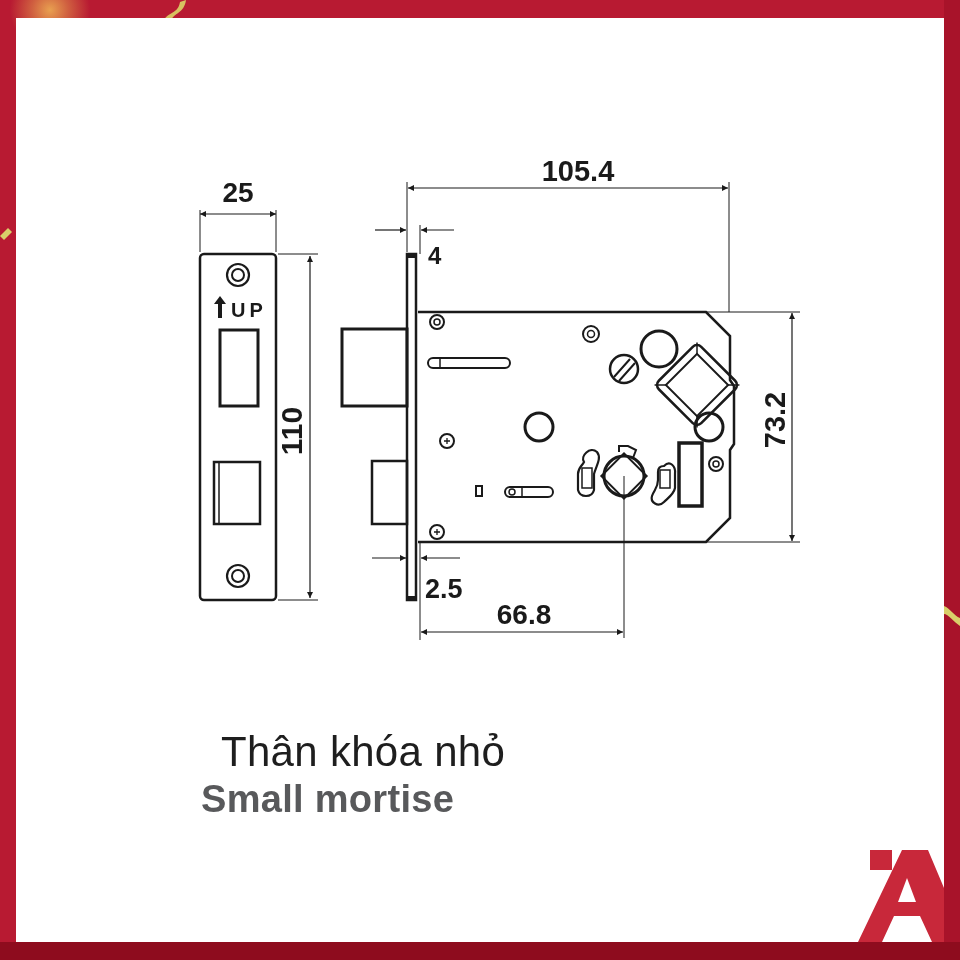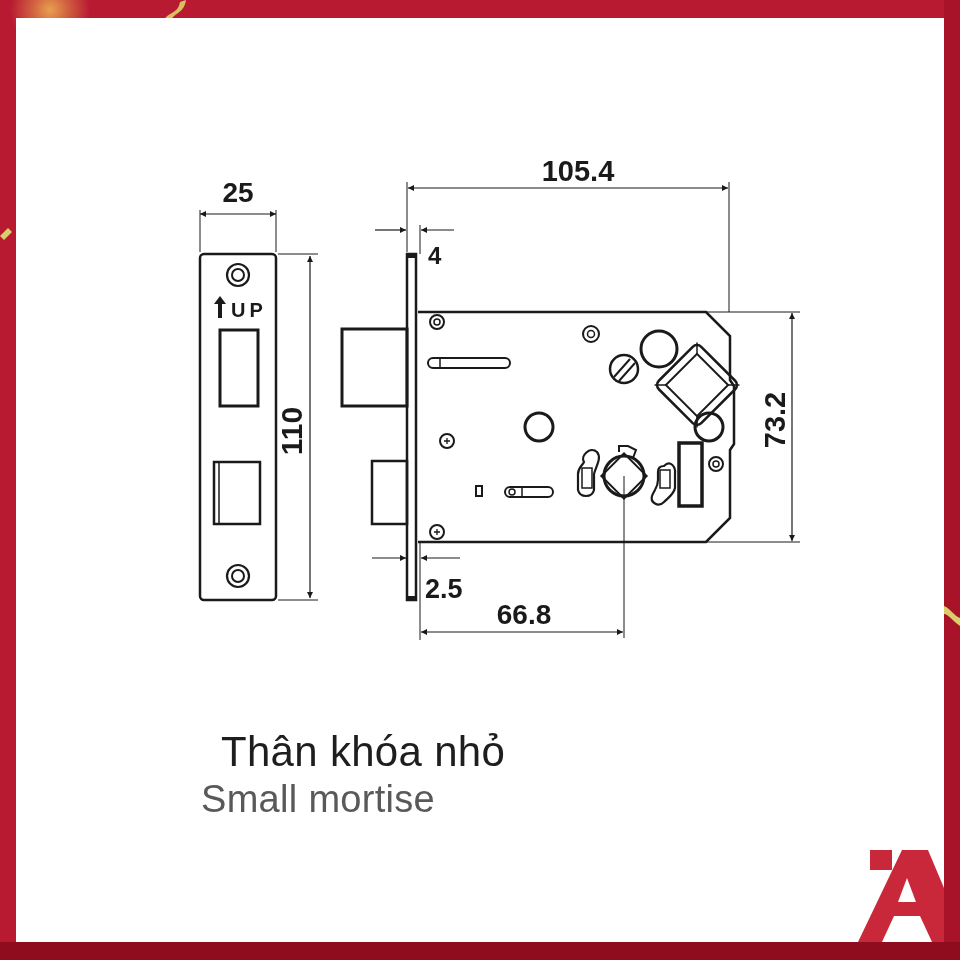"Small mortise" .caption-en { font-weight: normal -> bold }
